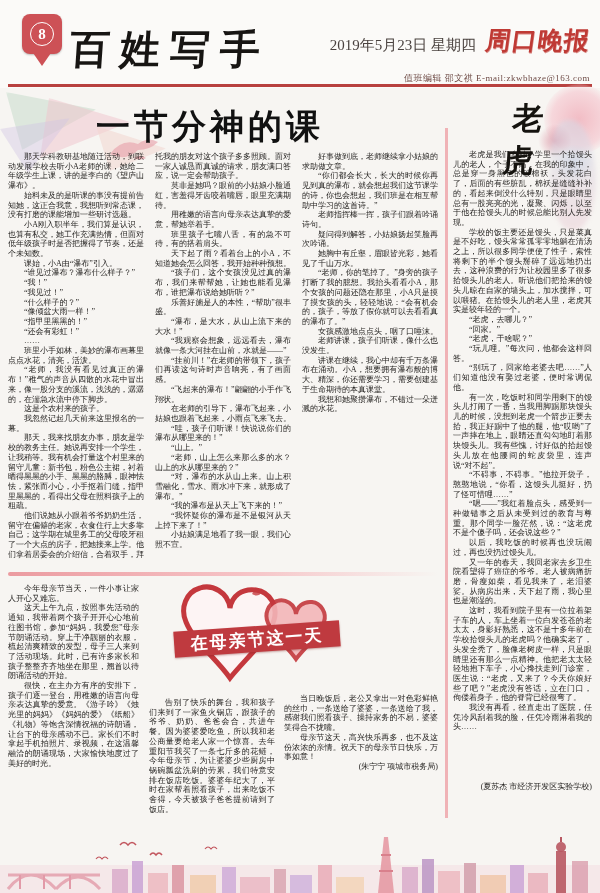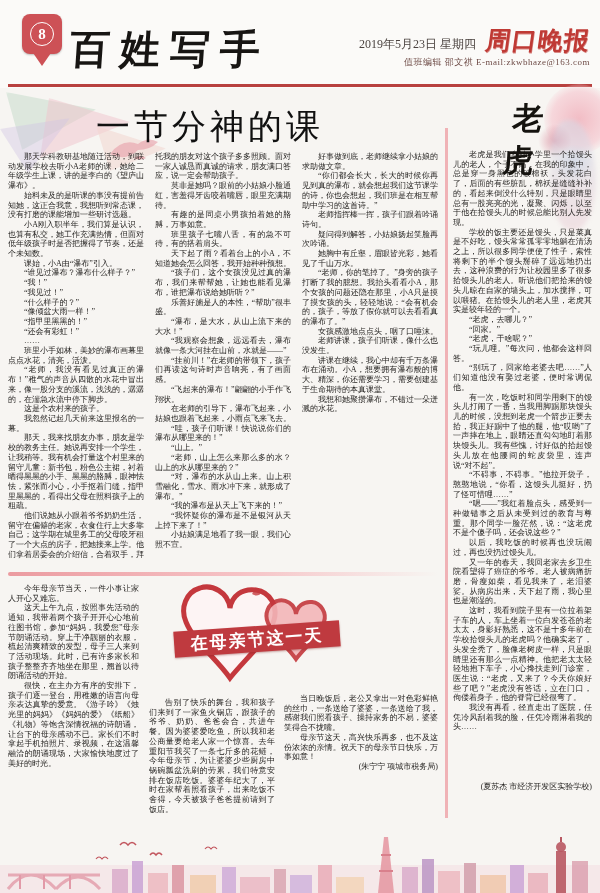"2019年5月23日 星期四" .date-line { font-size: 12px -> 15px }
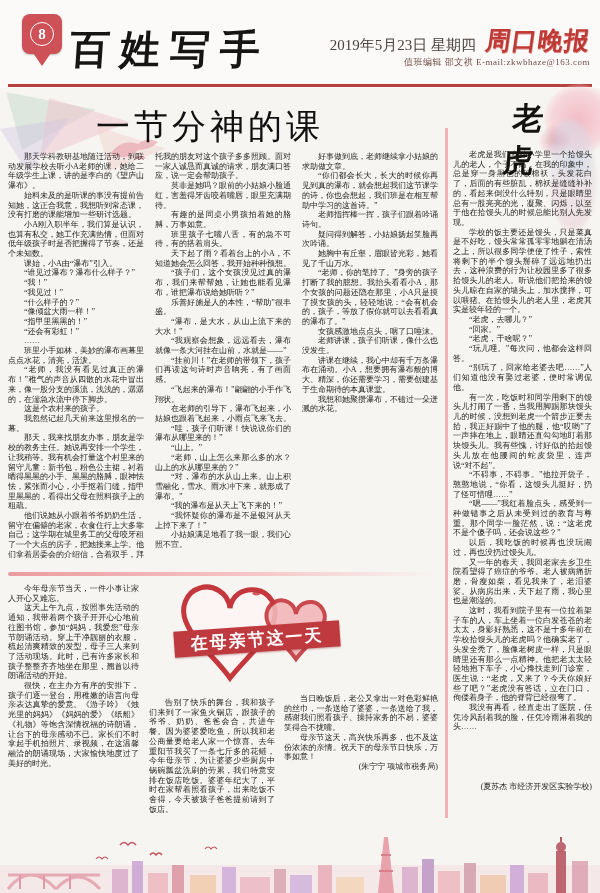"值班编辑 邵文祺 E-mail:zkwbhaze@163.com" .editor-line { top: 56px -> 72px }
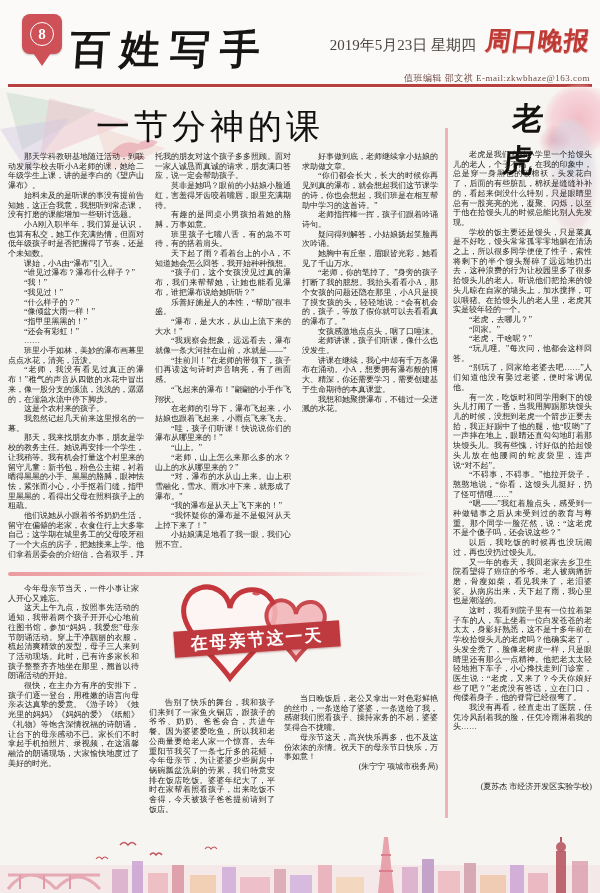"一节分神的课" .lead-title { font-weight: normal -> bold }
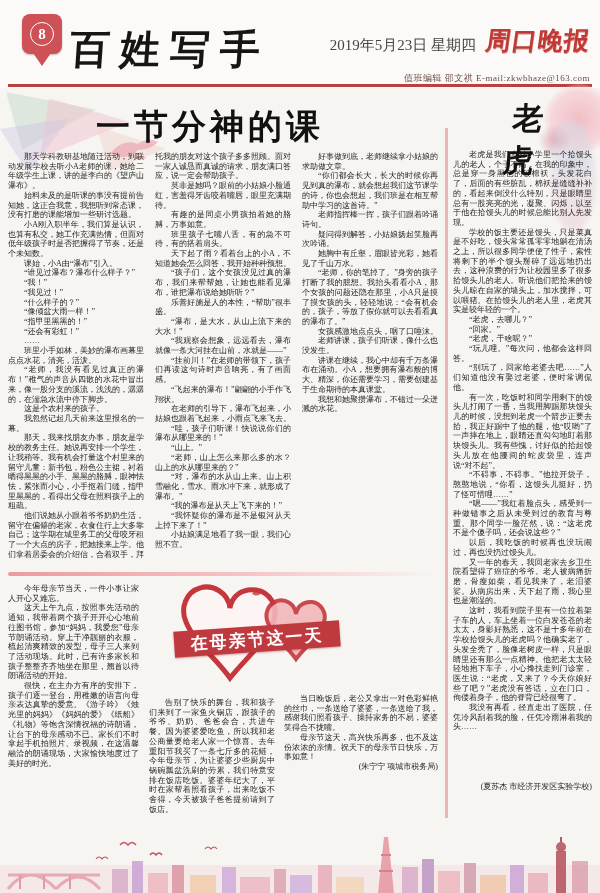"有趣的是同桌小男孩拍着她的胳膊，万事如意。" p { text: 有趣的是同桌小男孩拍着她的胳膊，万事如意 -> 用稚嫩的语言向母亲表达真挚的爱意，帮她举着手 }
